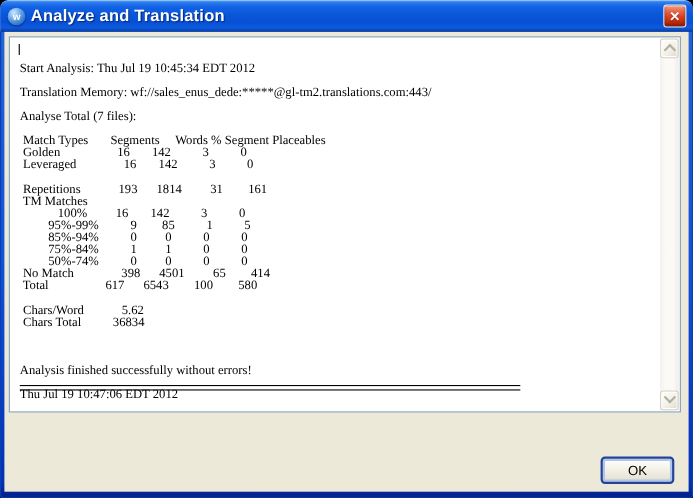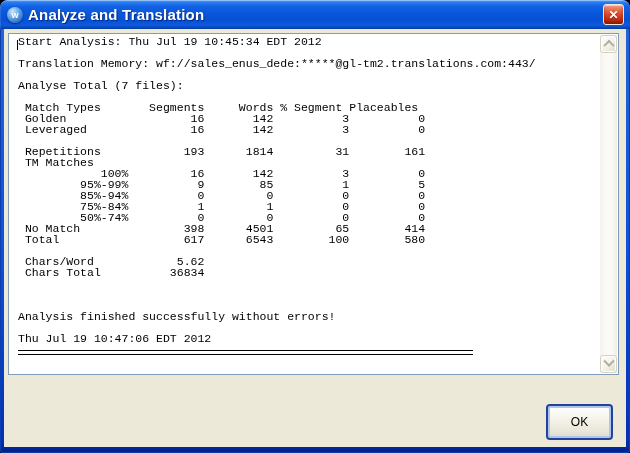"Start Analysis: Thu Jul 19" .edit pre { font-family: Liberation Mono, monospace -> Liberation Serif, serif; padding: 2px 0 0 9px -> 23px 0 0 9px }
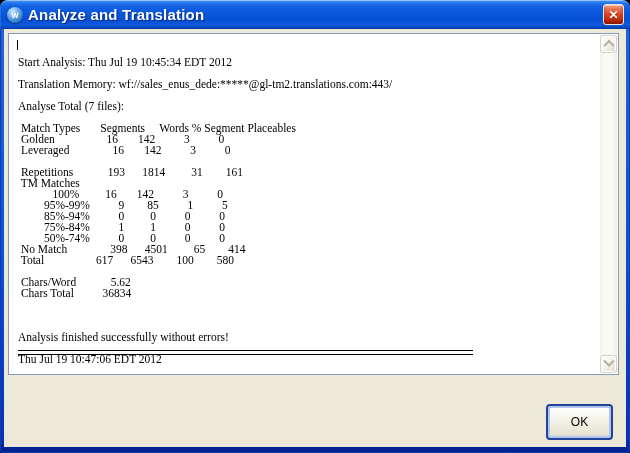"OK" .ok-btn { height: 36px -> 25px }
